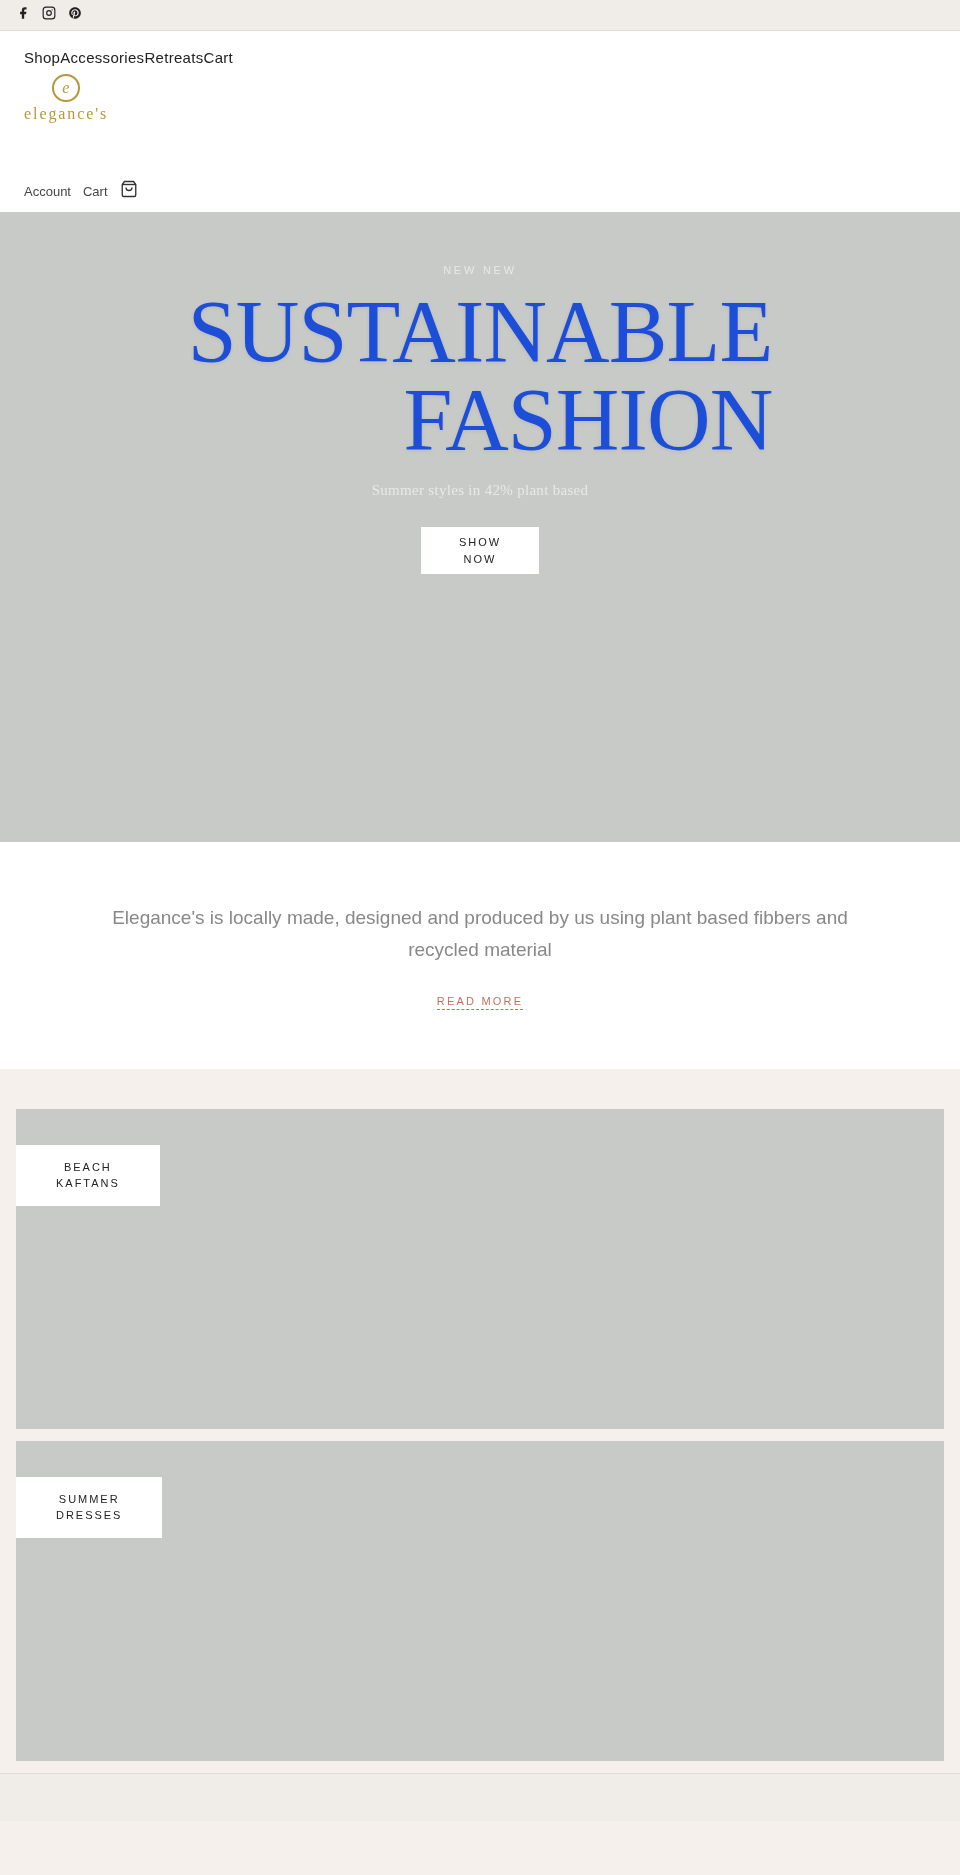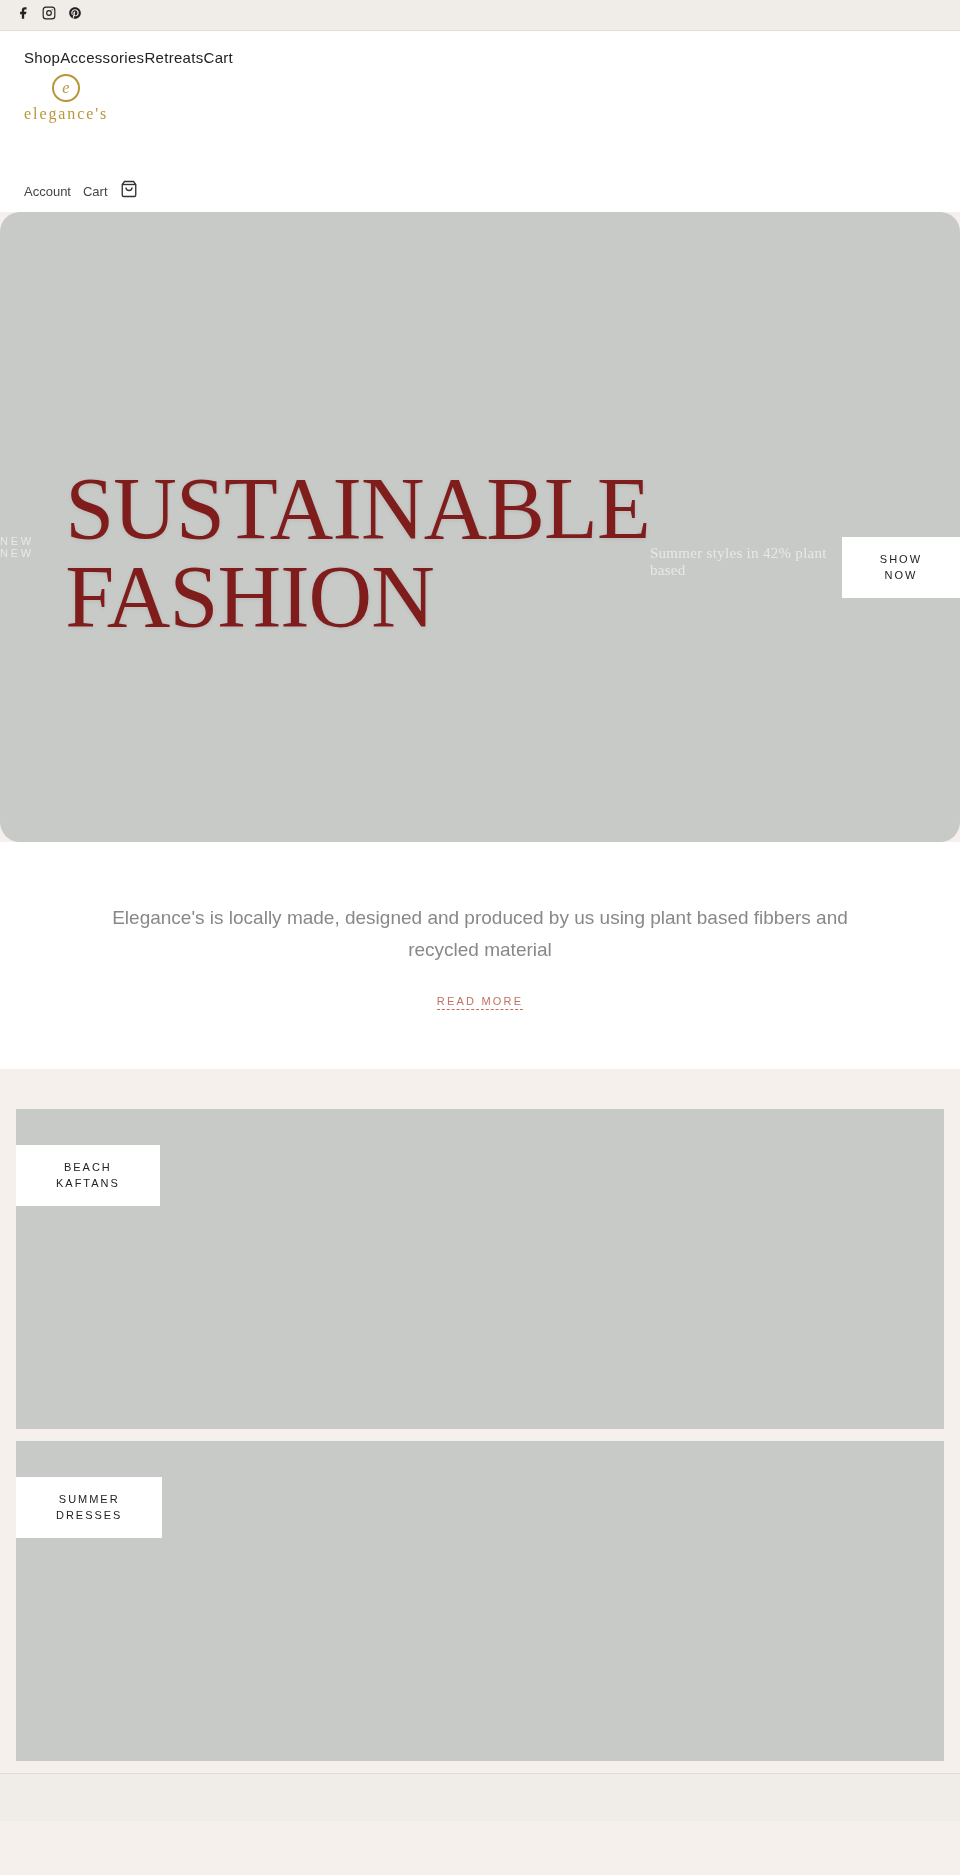"NEW NEW" .hero { border-radius: 20px -> none; flex-direction: row -> column }
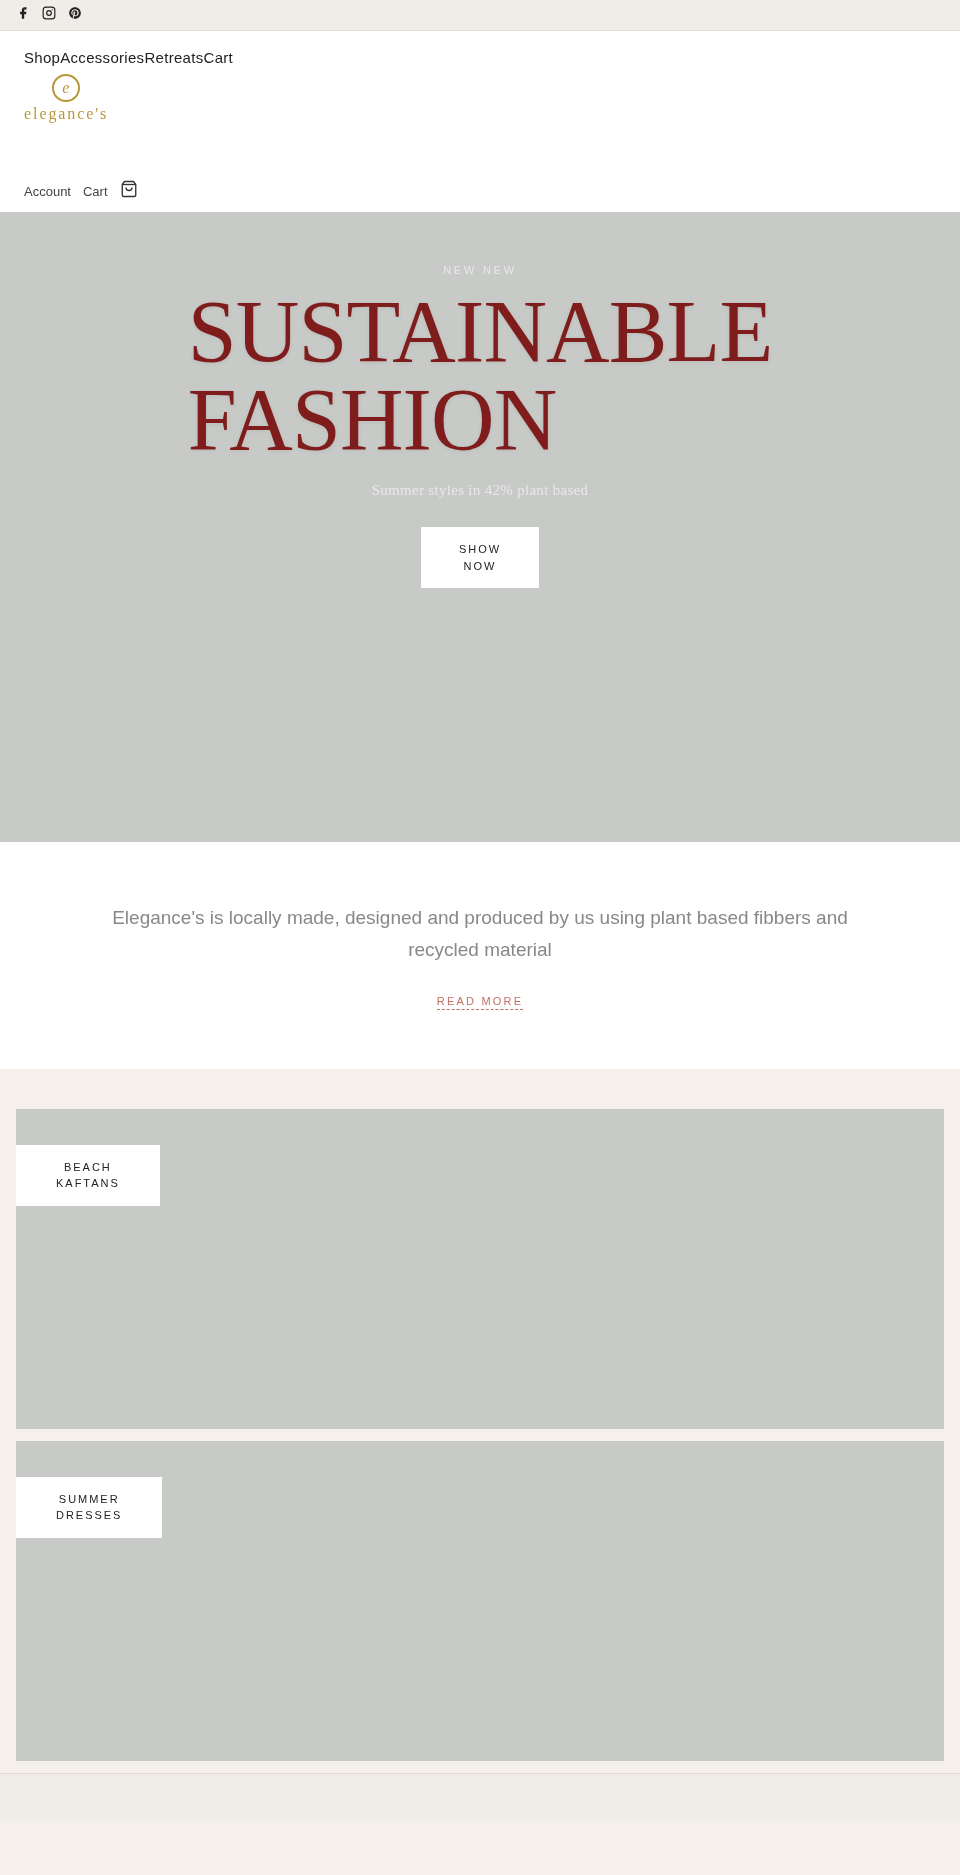"SUSTAINABLE" .hero-title { color: #7f1d1d -> #1d4ed8; text-align: left -> right }
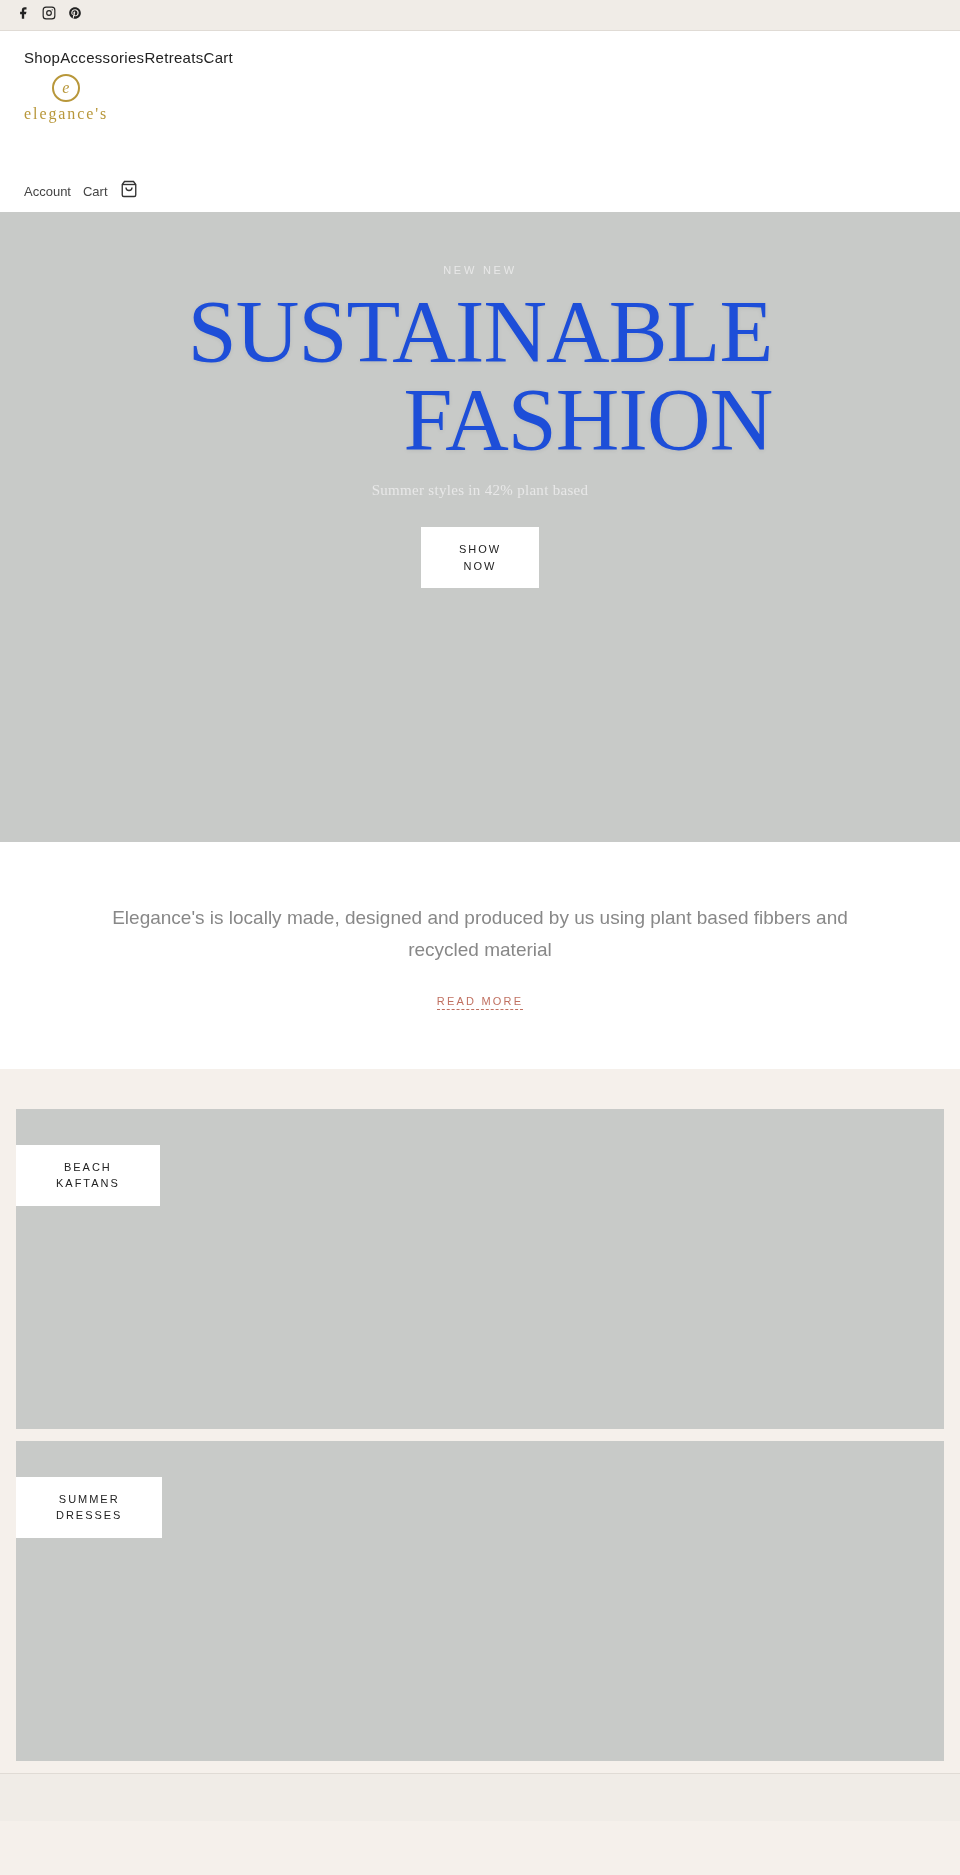"SHOW" .hero-btn { padding: 14px 38px -> 7px 38px }
